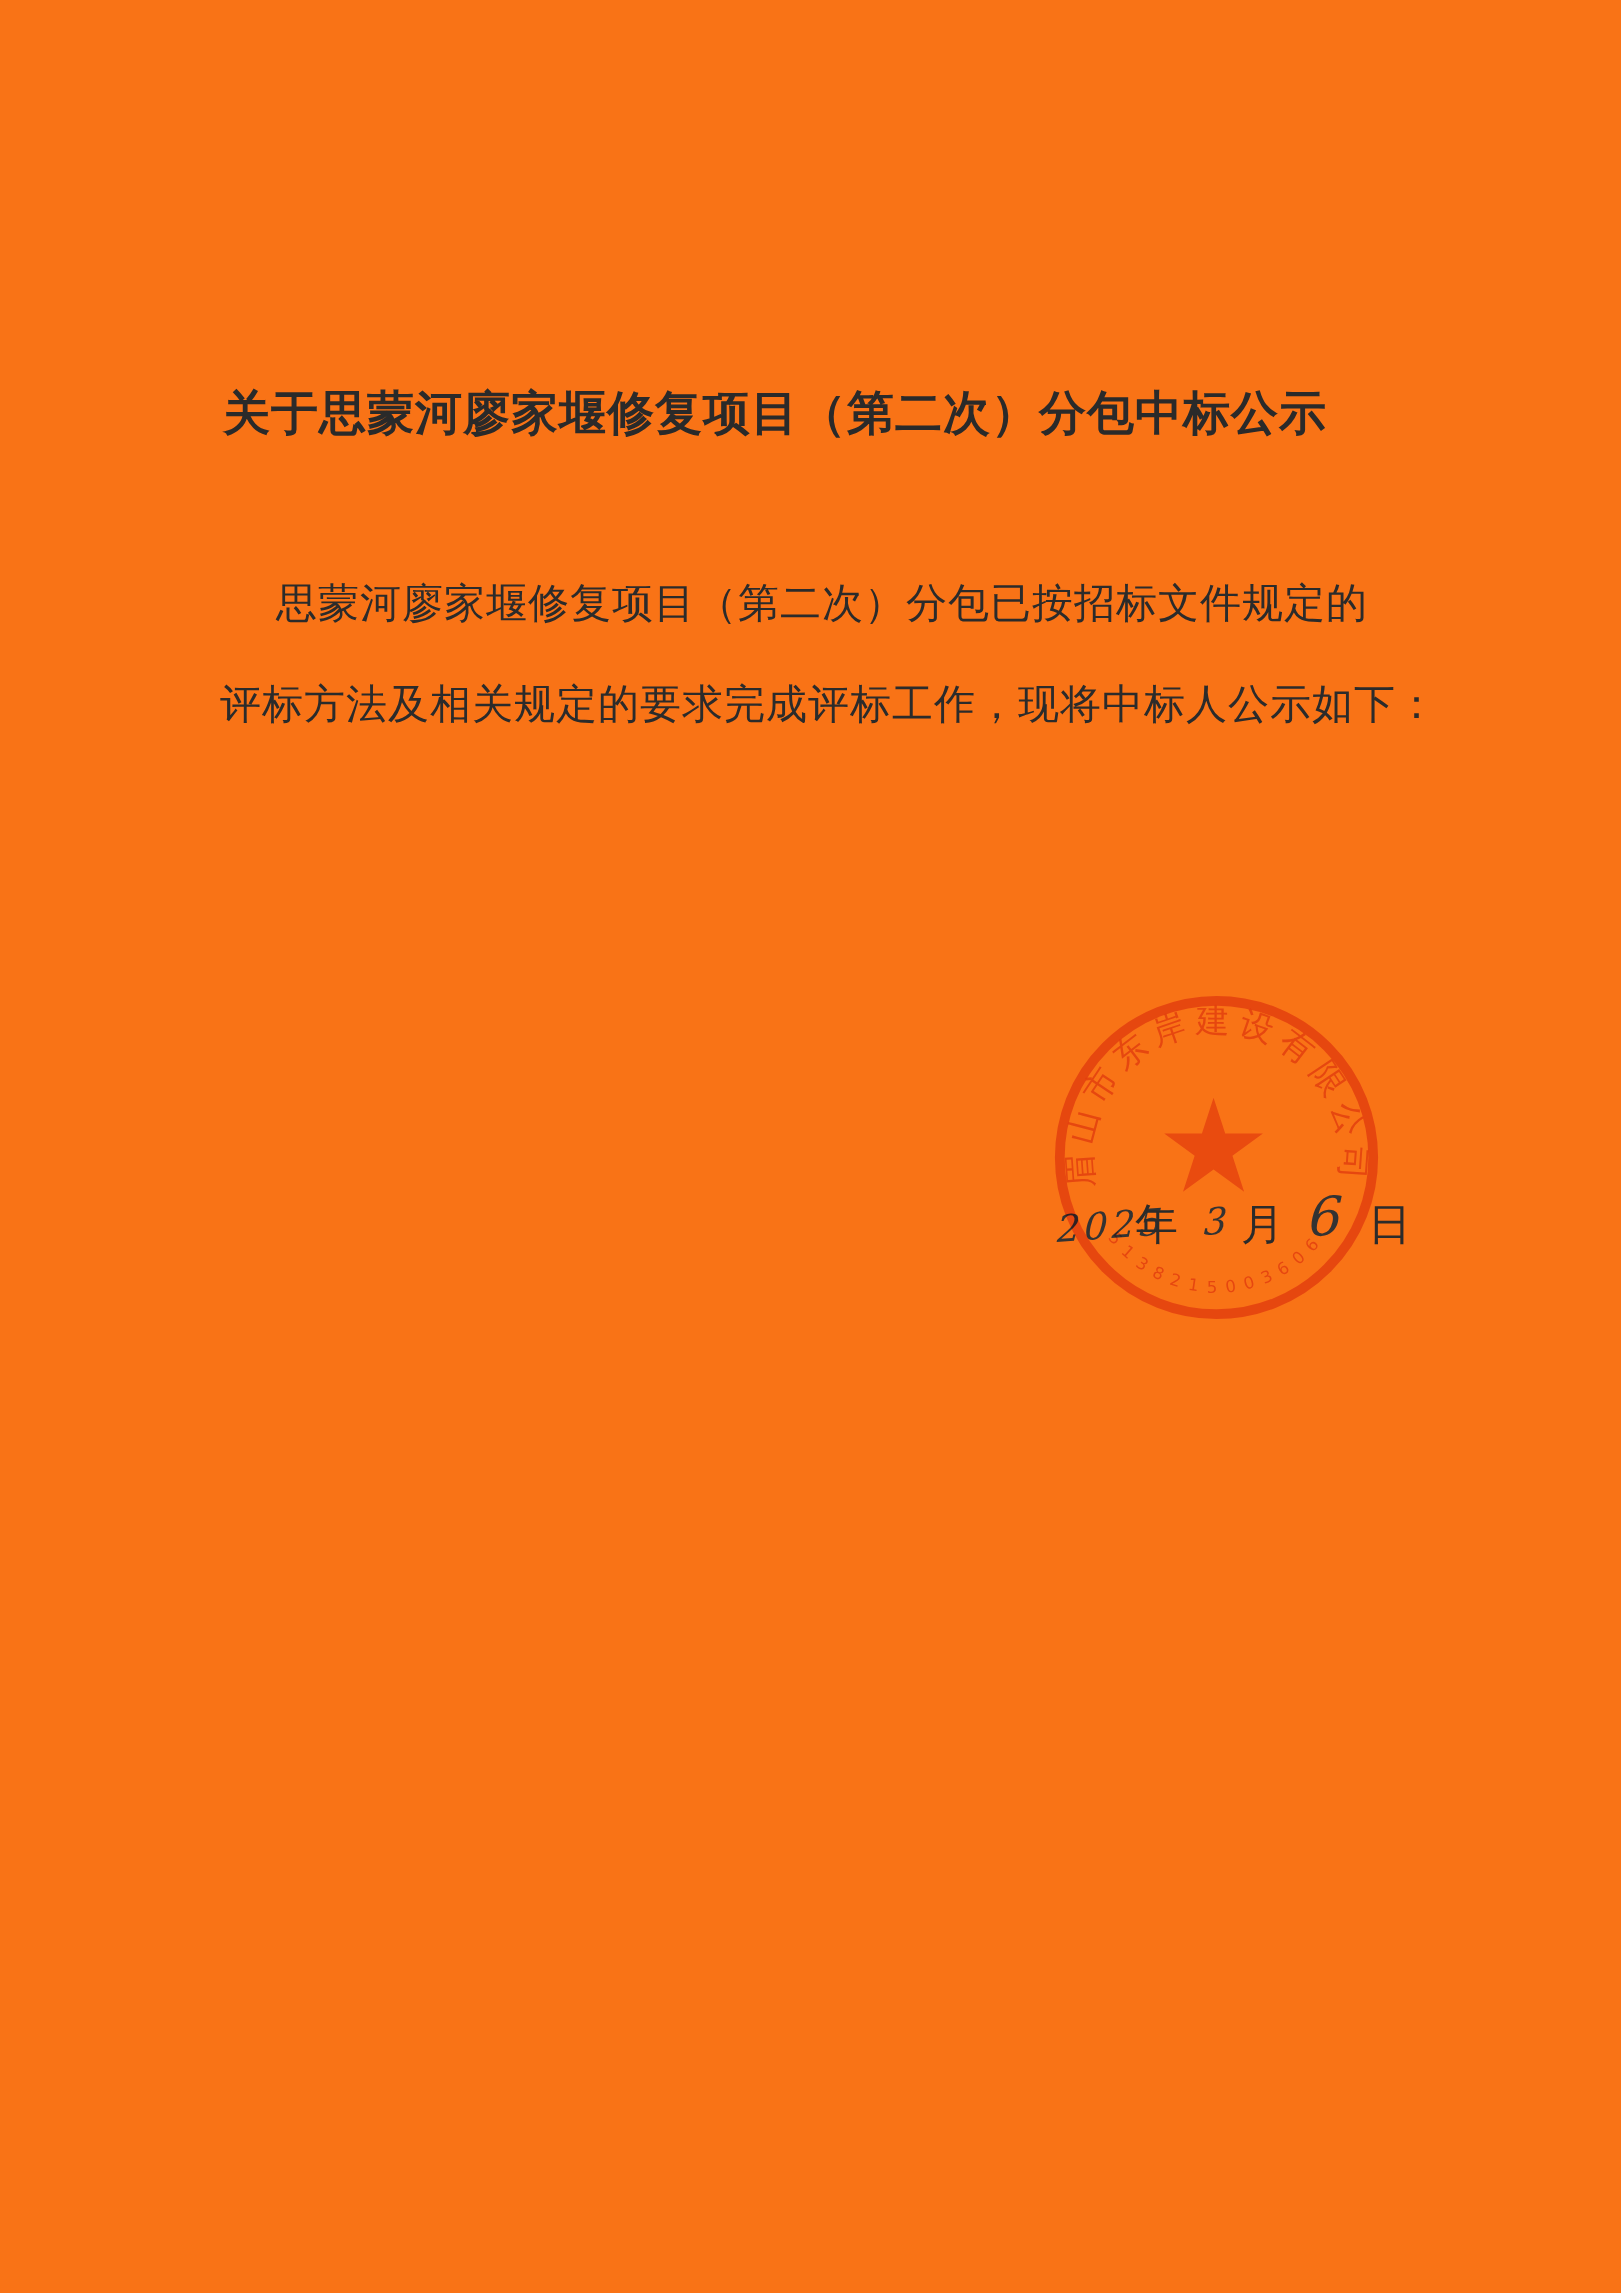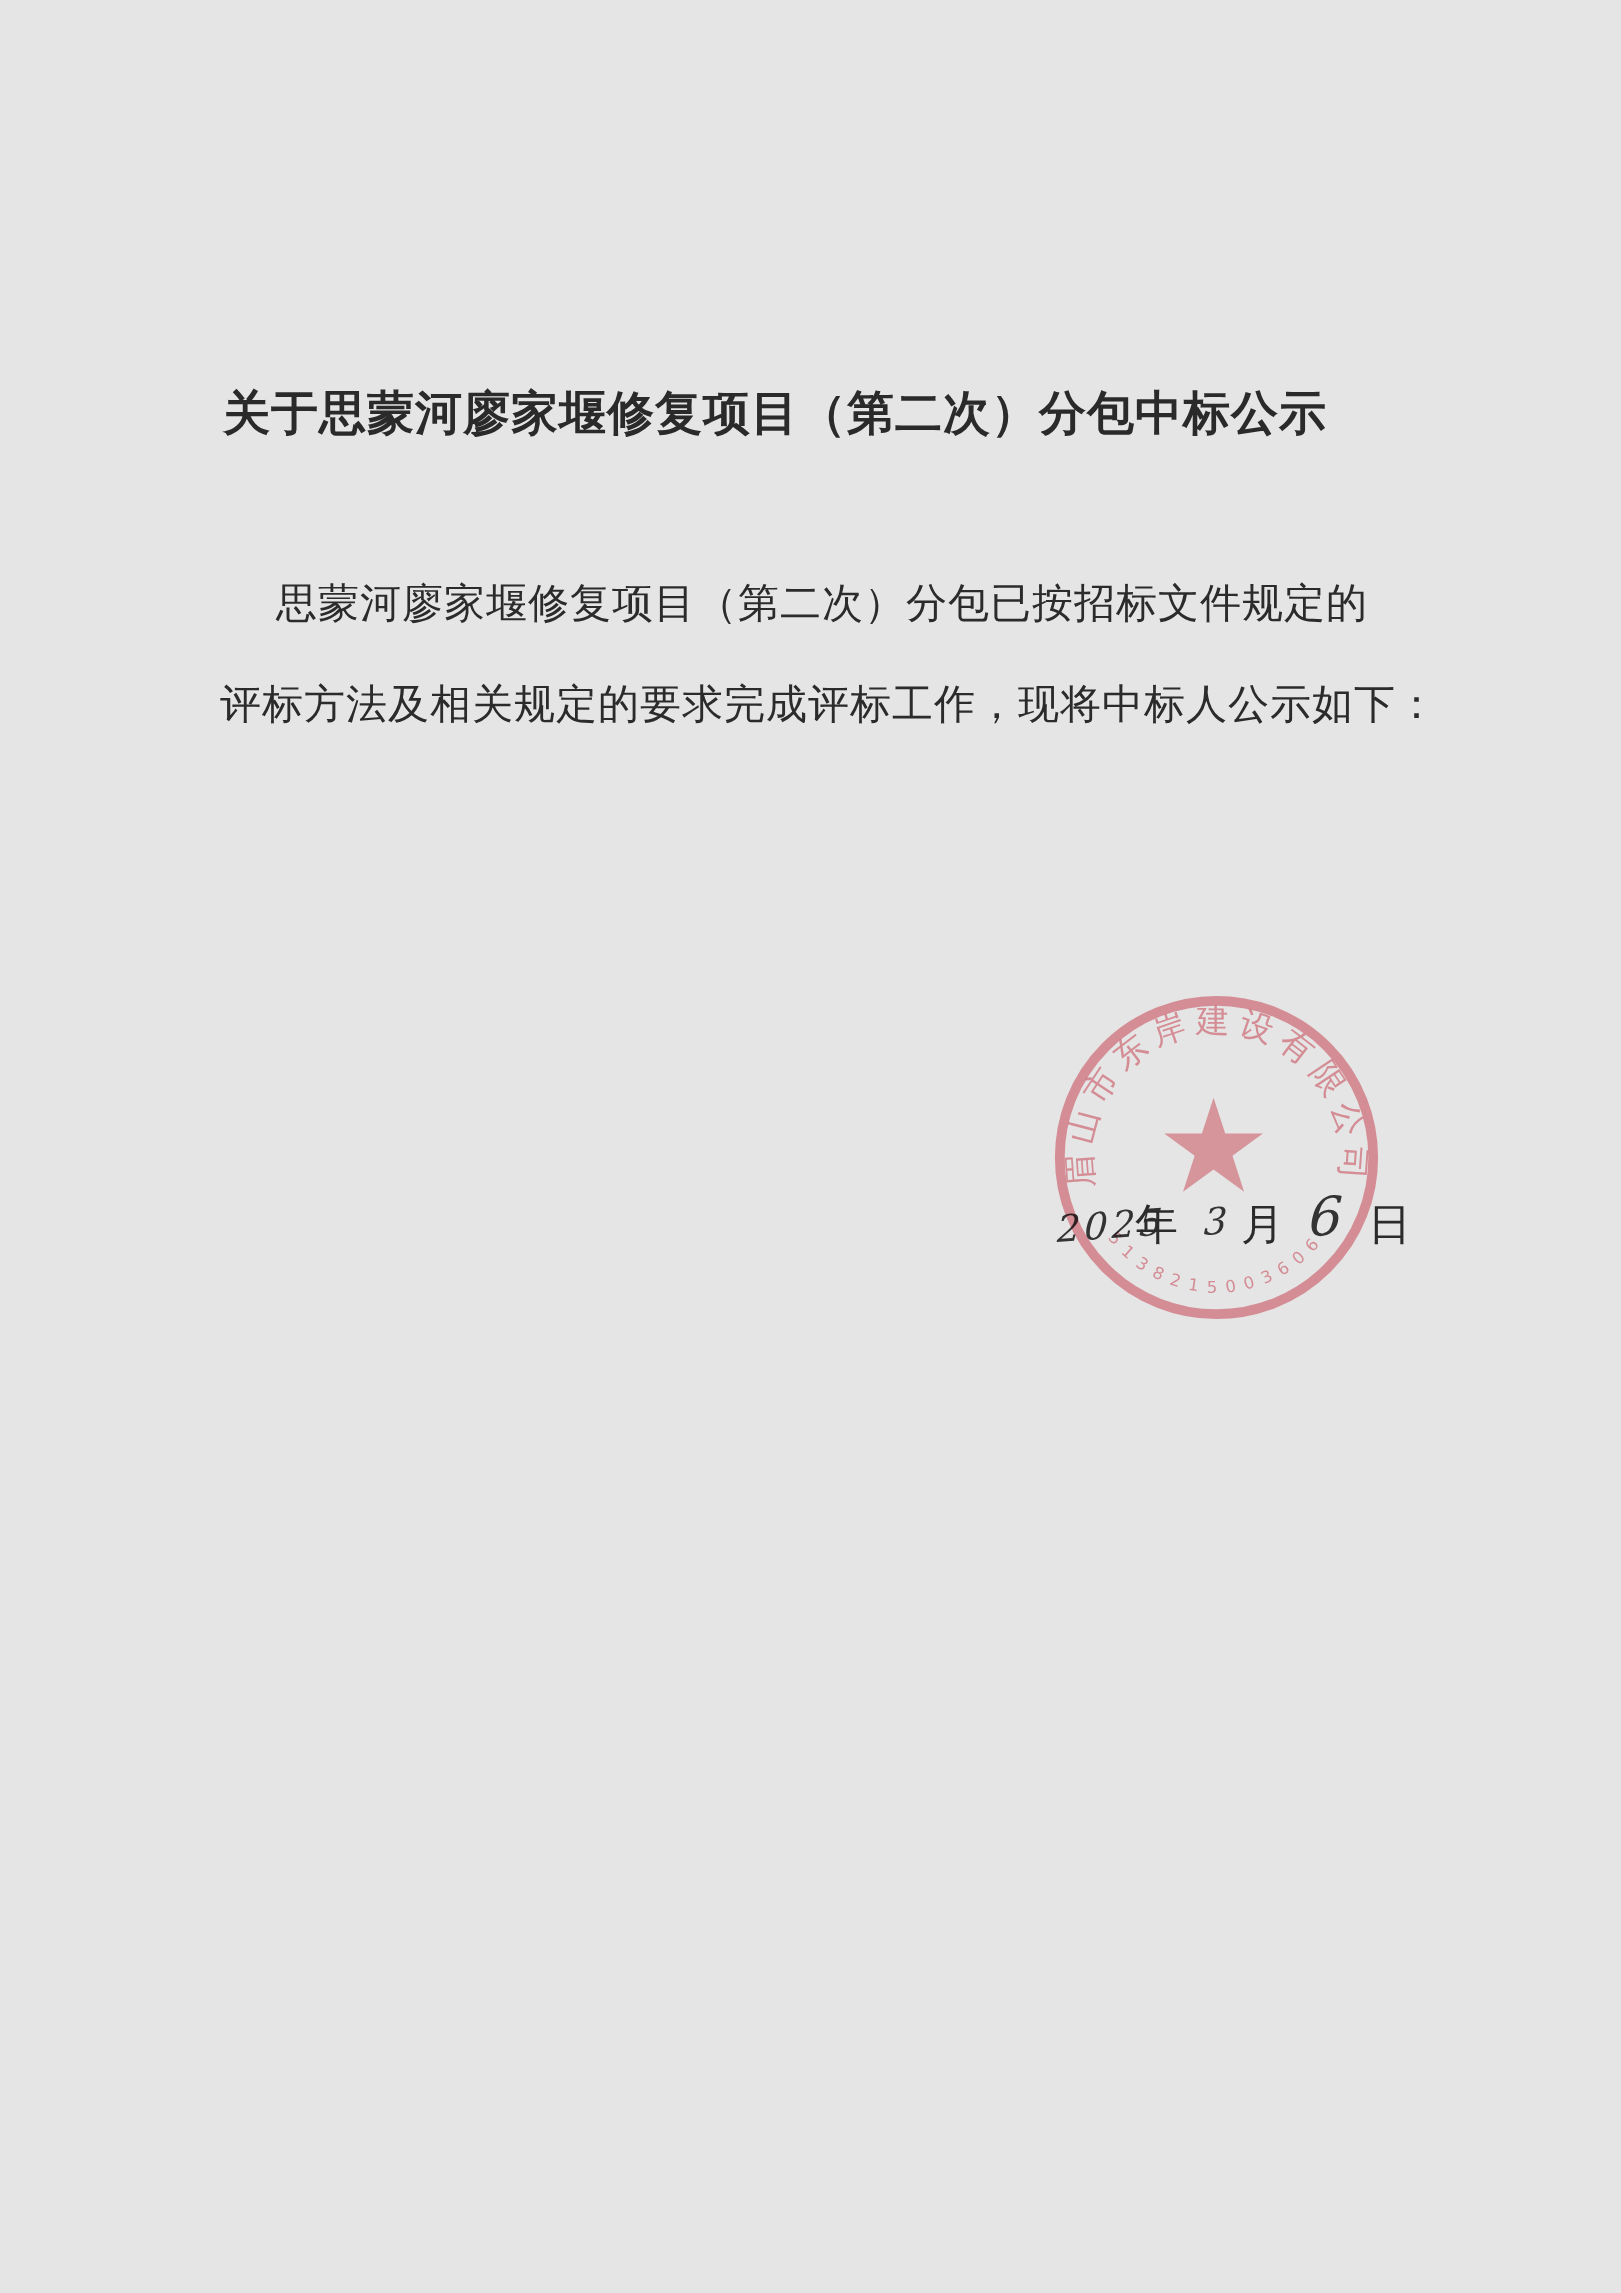"关于思蒙河廖家堰修复项目（第二次）分包中标公示" .page { background: #e5e5e5 -> #f97316 }
